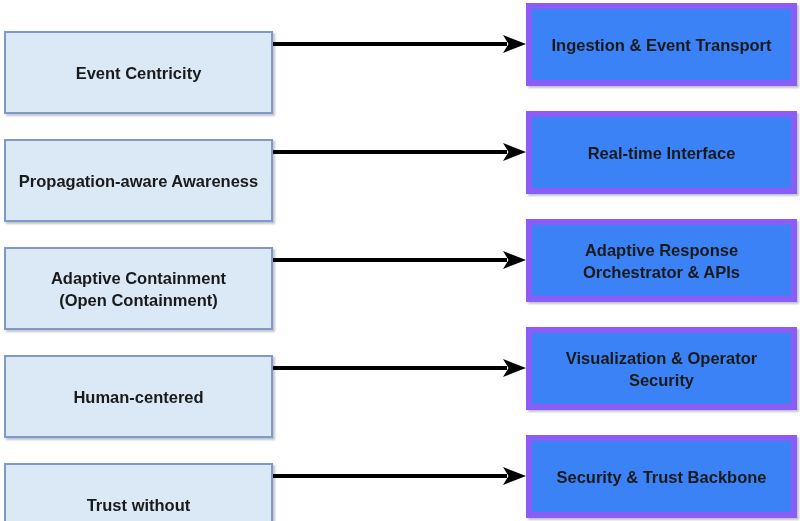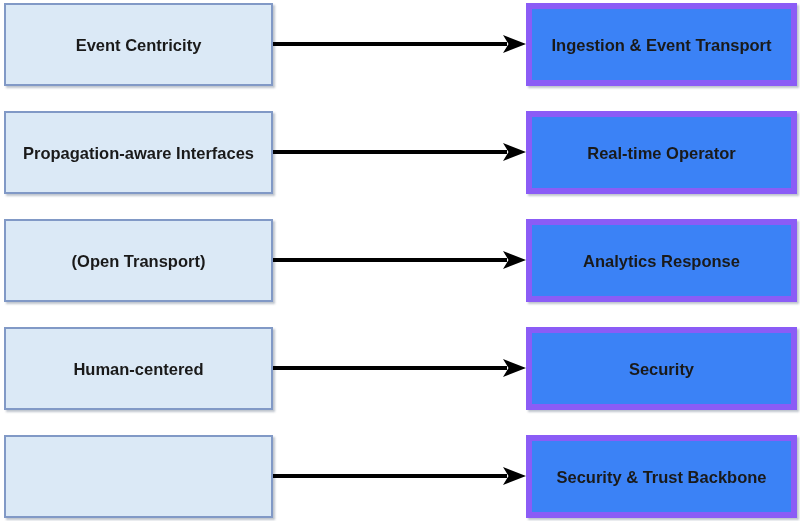"Event Centricity" .box-left { margin-top: none -> 28px }
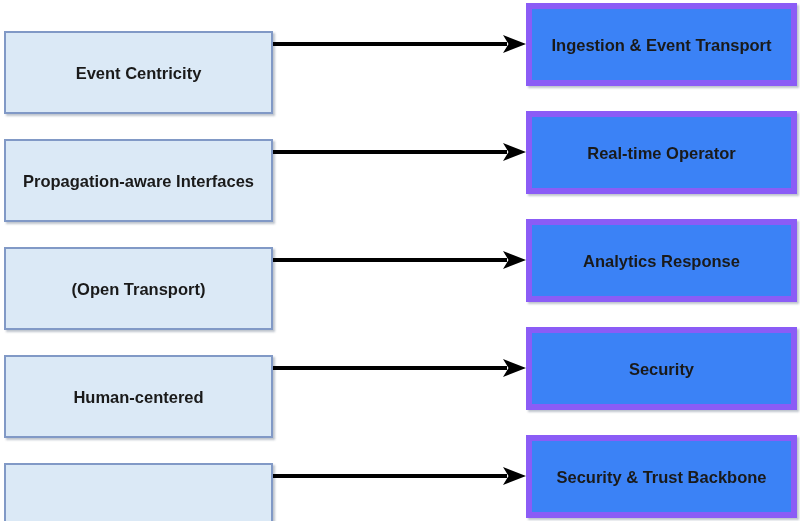"Real-time Operator" span.line { text: Operator -> Interface }
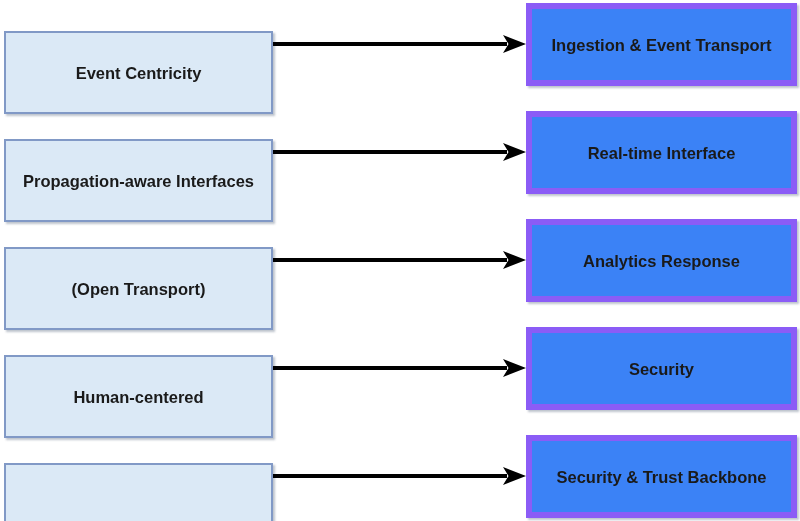"Propagation-aware Interfaces" span.line { text: Interfaces -> Awareness }
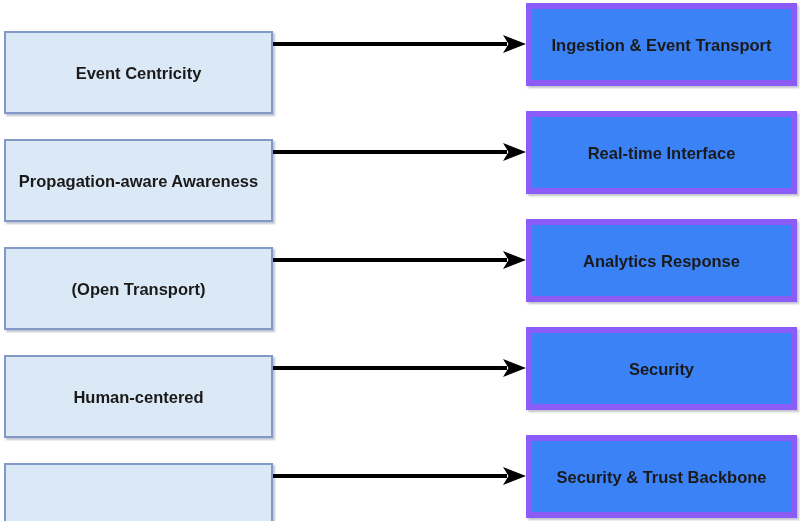"Analytics Response" span.line { text: Analytics -> Adaptive }
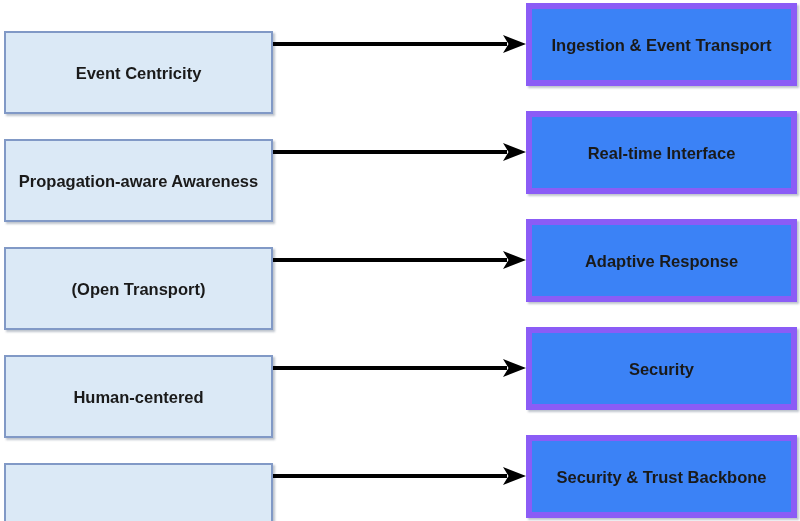"Adaptive Containment" span.line { html: none -> <span>Adaptive Containment</span> }
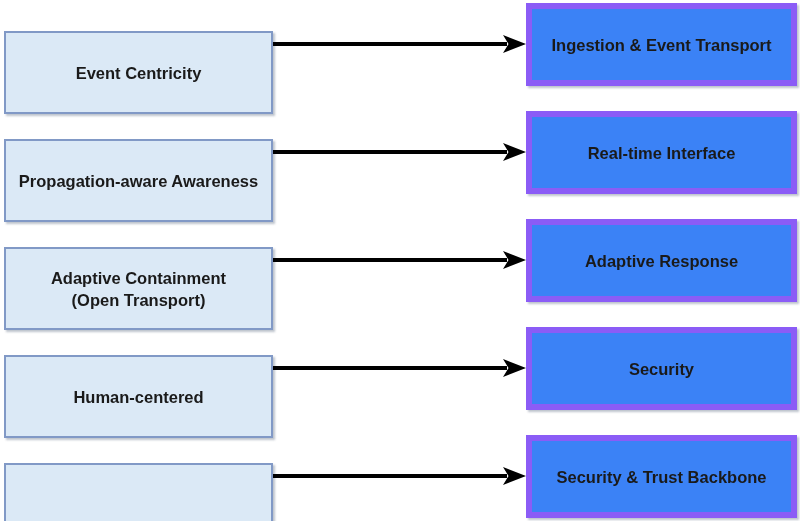"Orchestrator & APIs" span.line { html: none -> <span>Orchestrator &amp; APIs</span> }
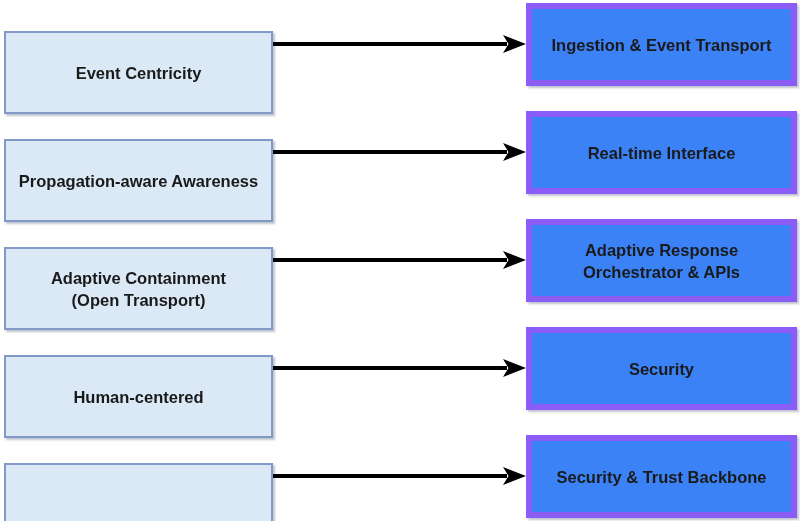"(Open Transport)" span.line { text: Transport -> Containment }
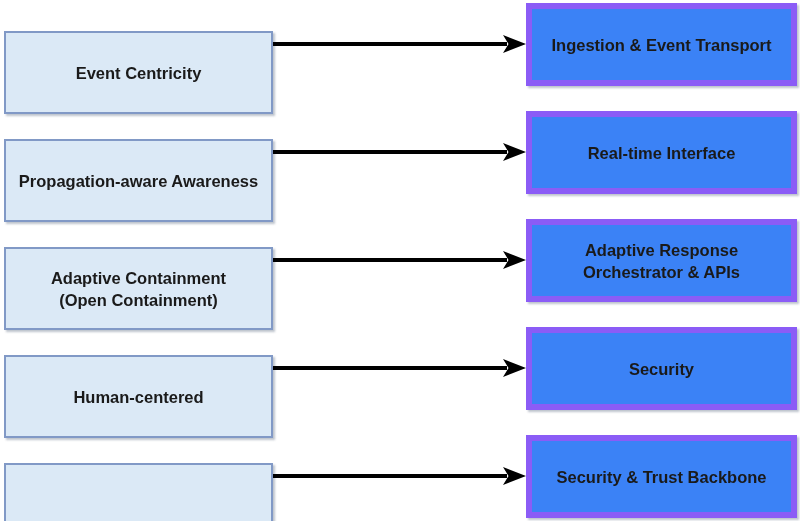"Visualization & Operator" span.line { html: none -> <span>Visualization &amp; Operator</span> }
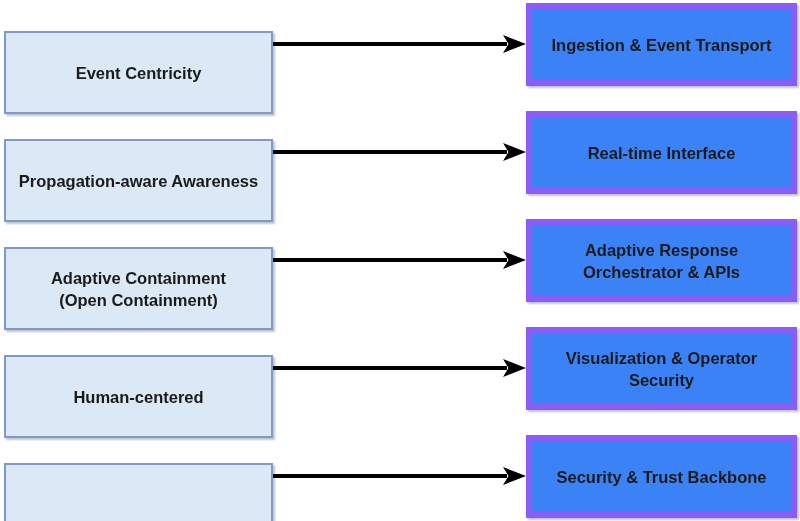"Trust without" span.line { html: none -> <span>Trust without</span> }
